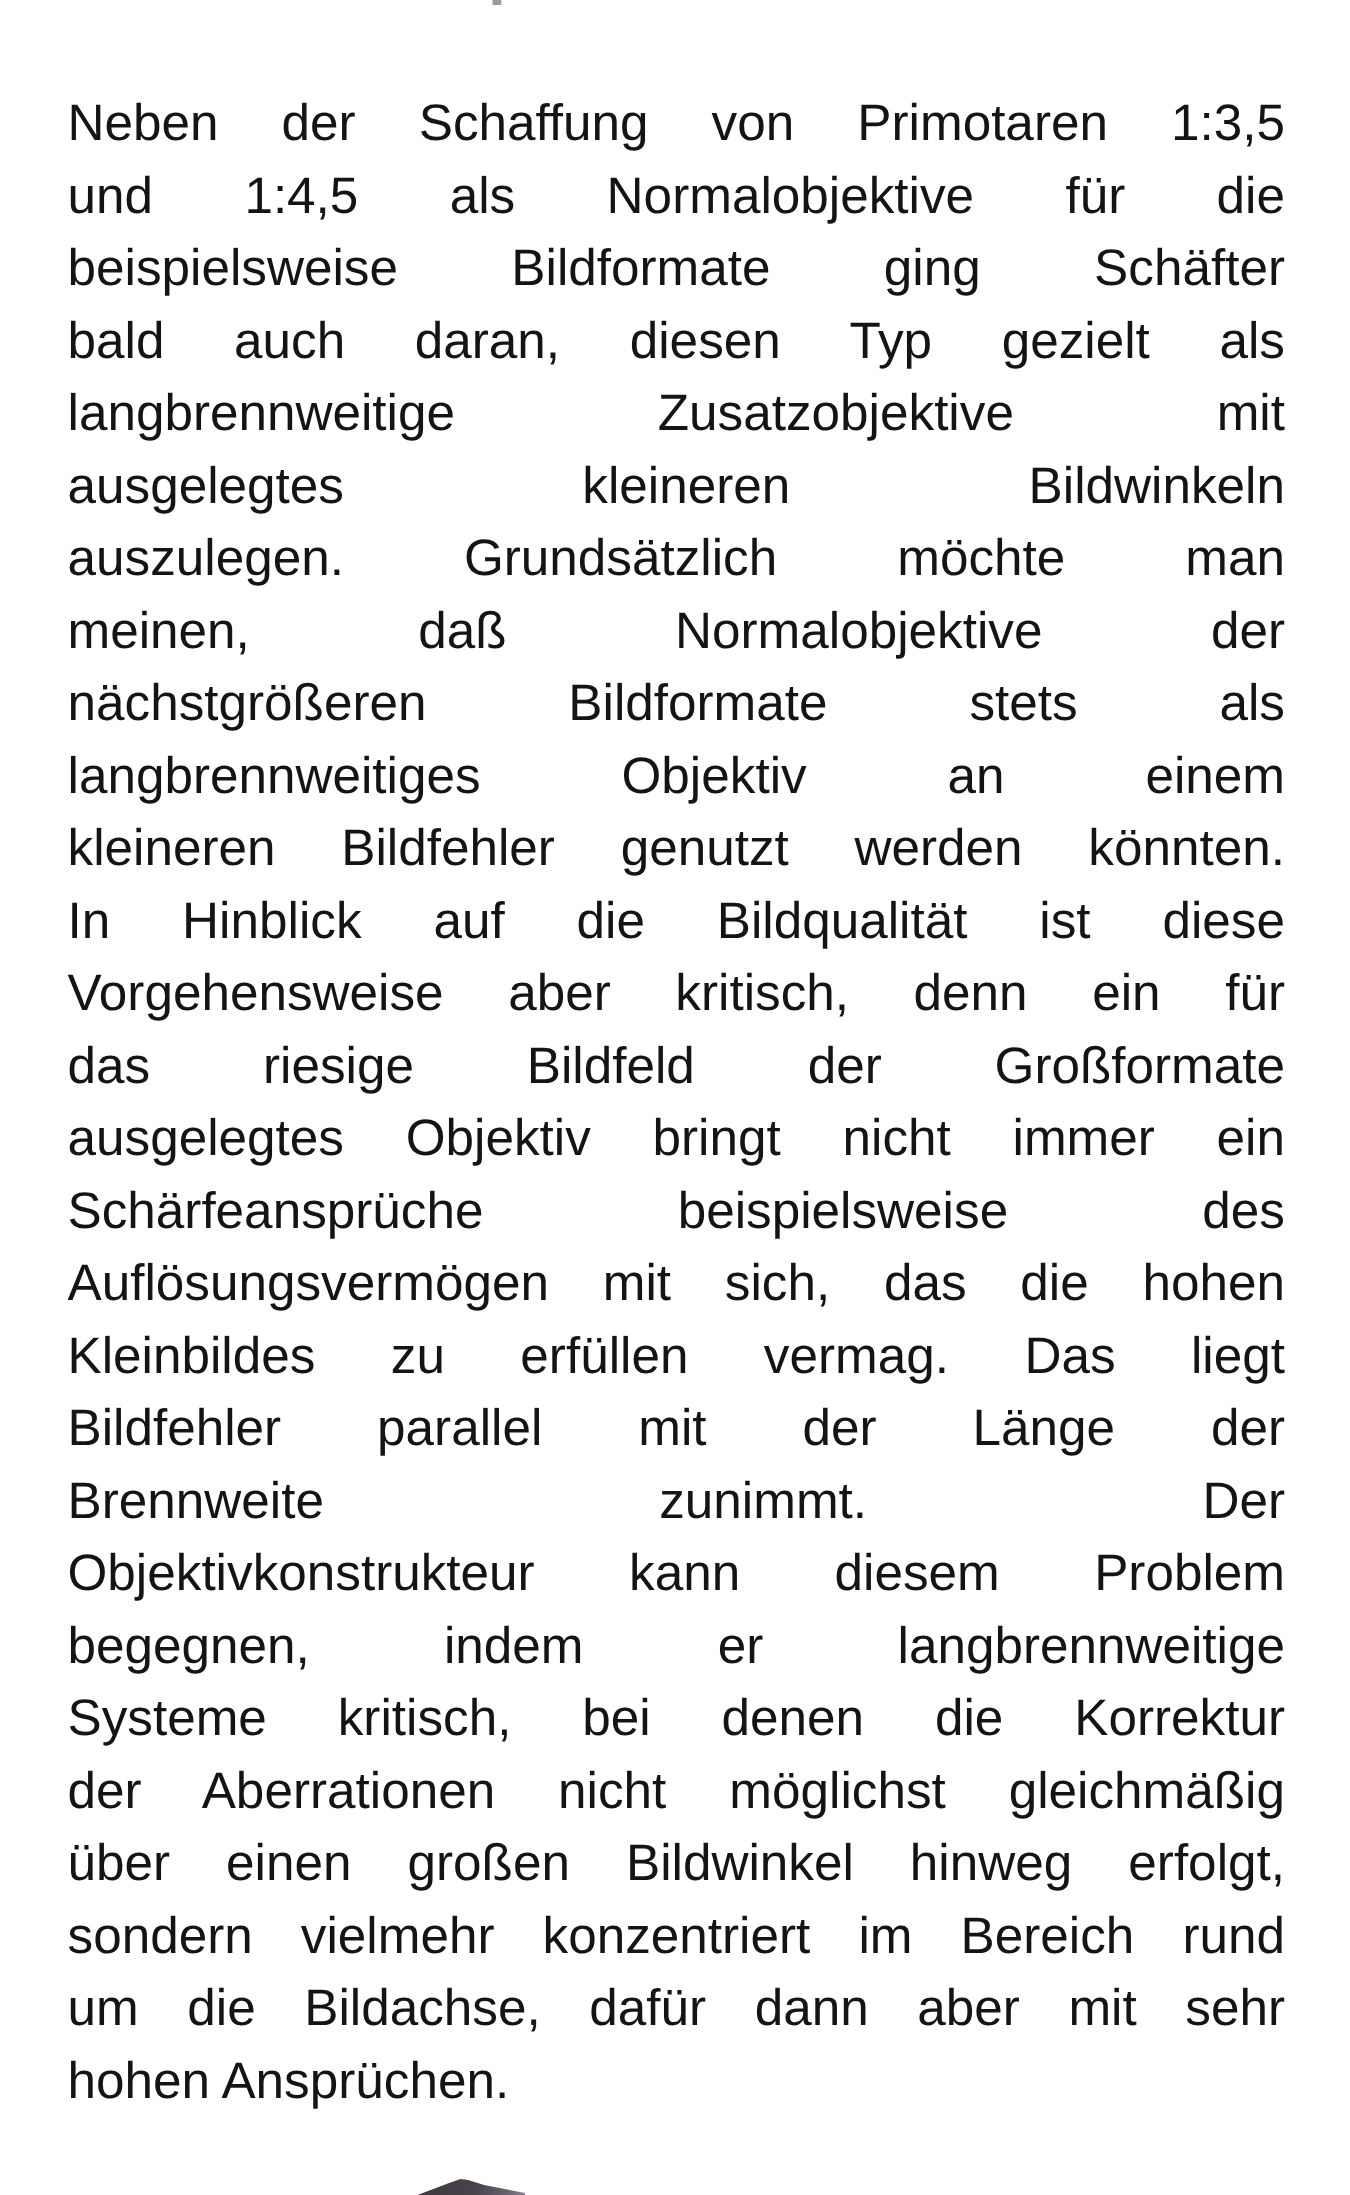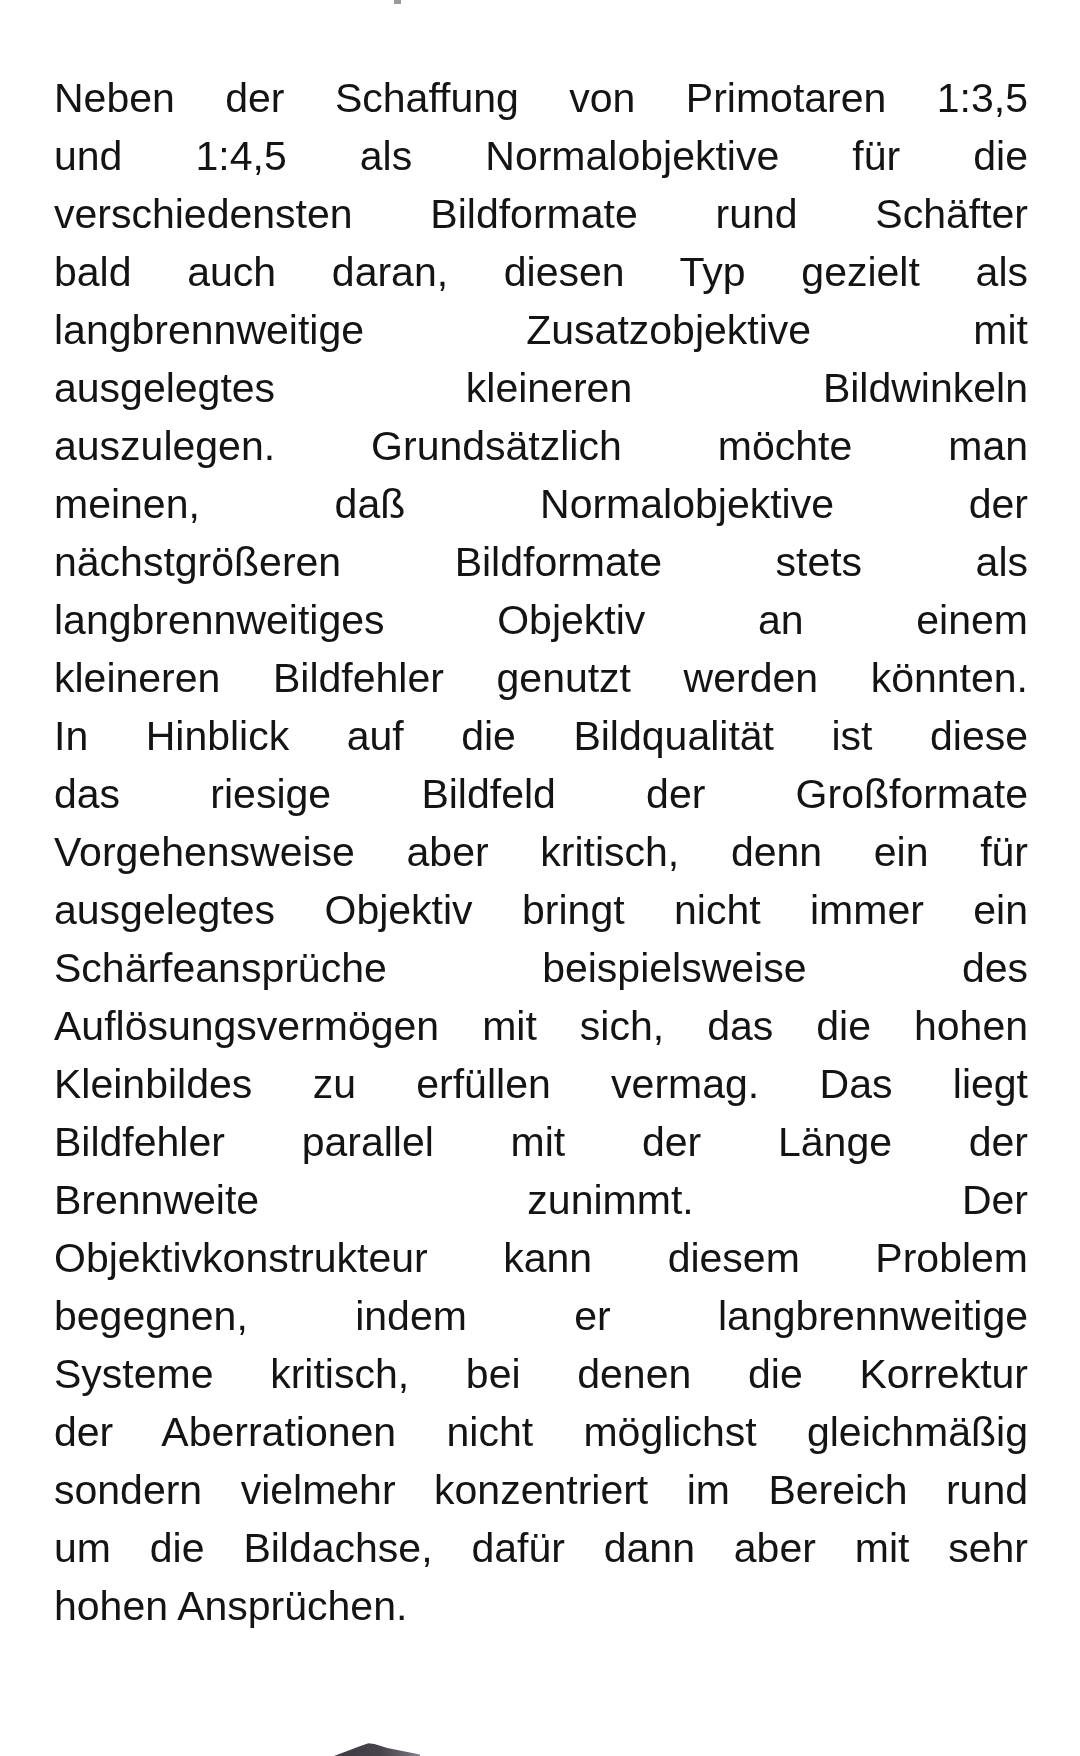"verschiedensten Bildformate rund" div.line { text: verschiedensten Bildformate rund -> beispielsweise Bildformate ging }
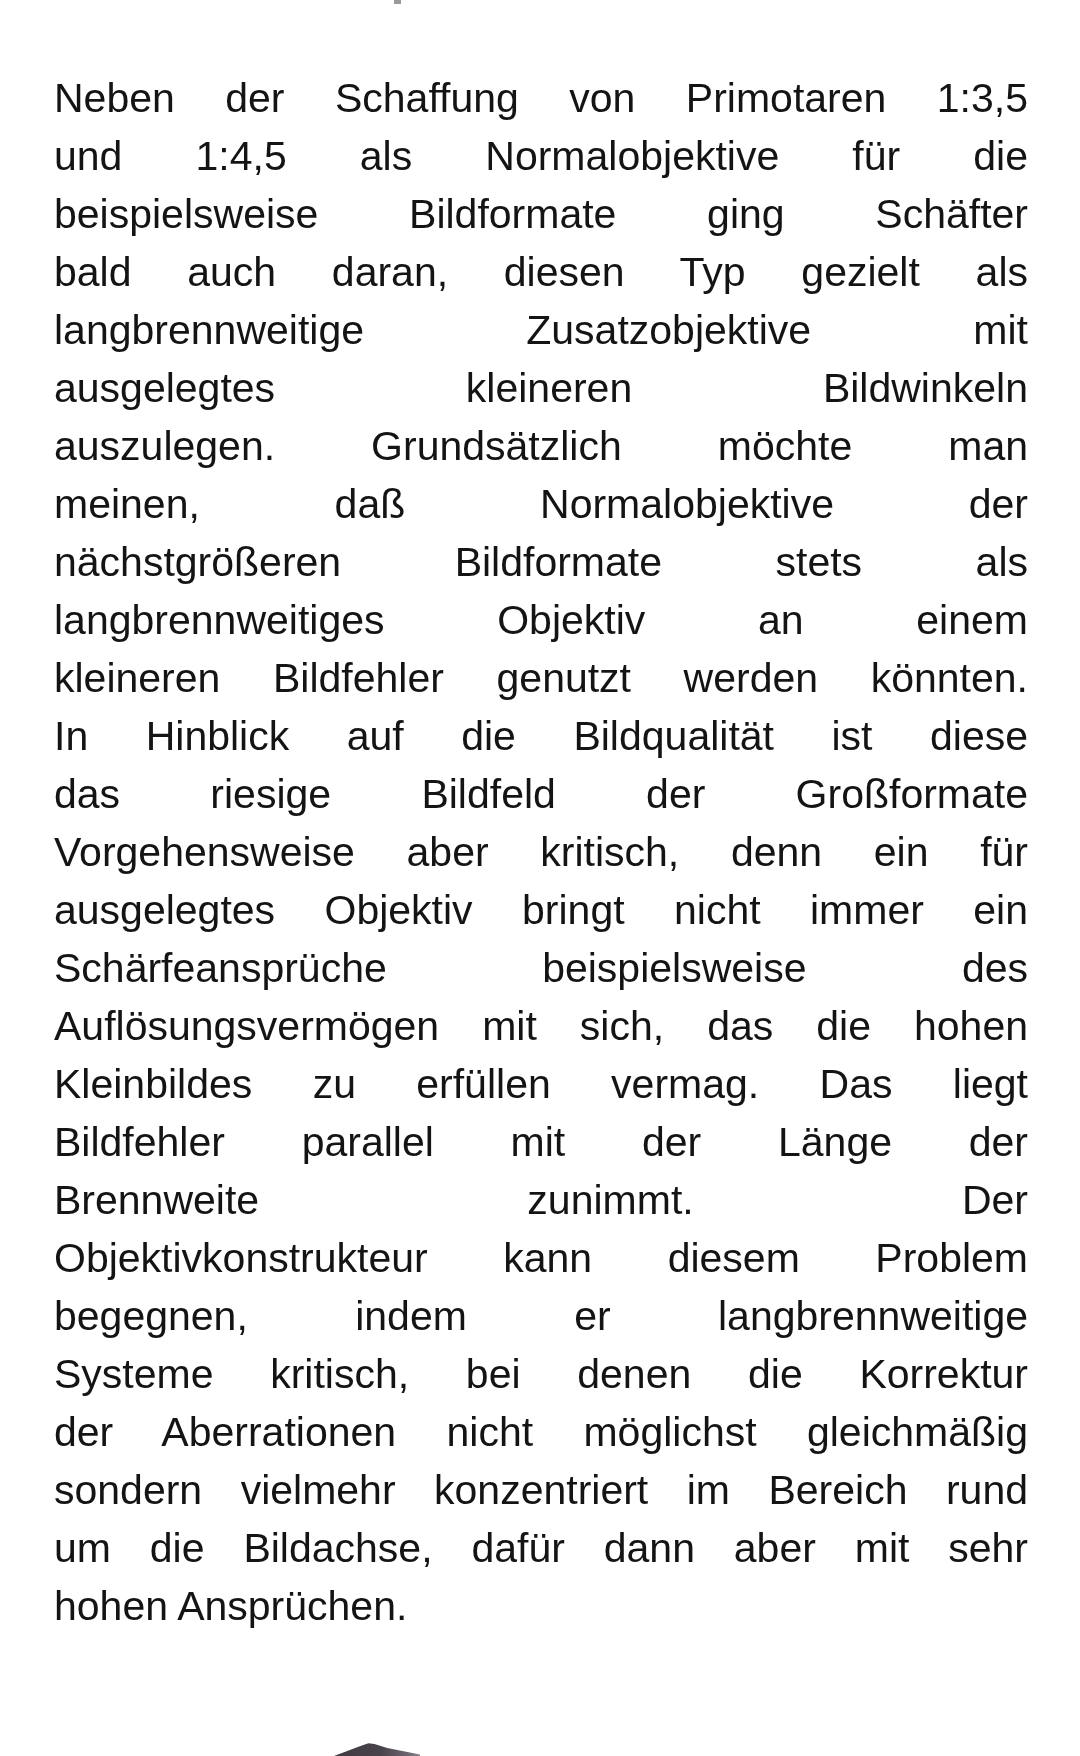"das riesige Bildfeld der Großformate" div.line { order: before "Vorgehensweise aber kritisch, denn ein" -> after "Vorgehensweise aber kritisch, denn ein" }
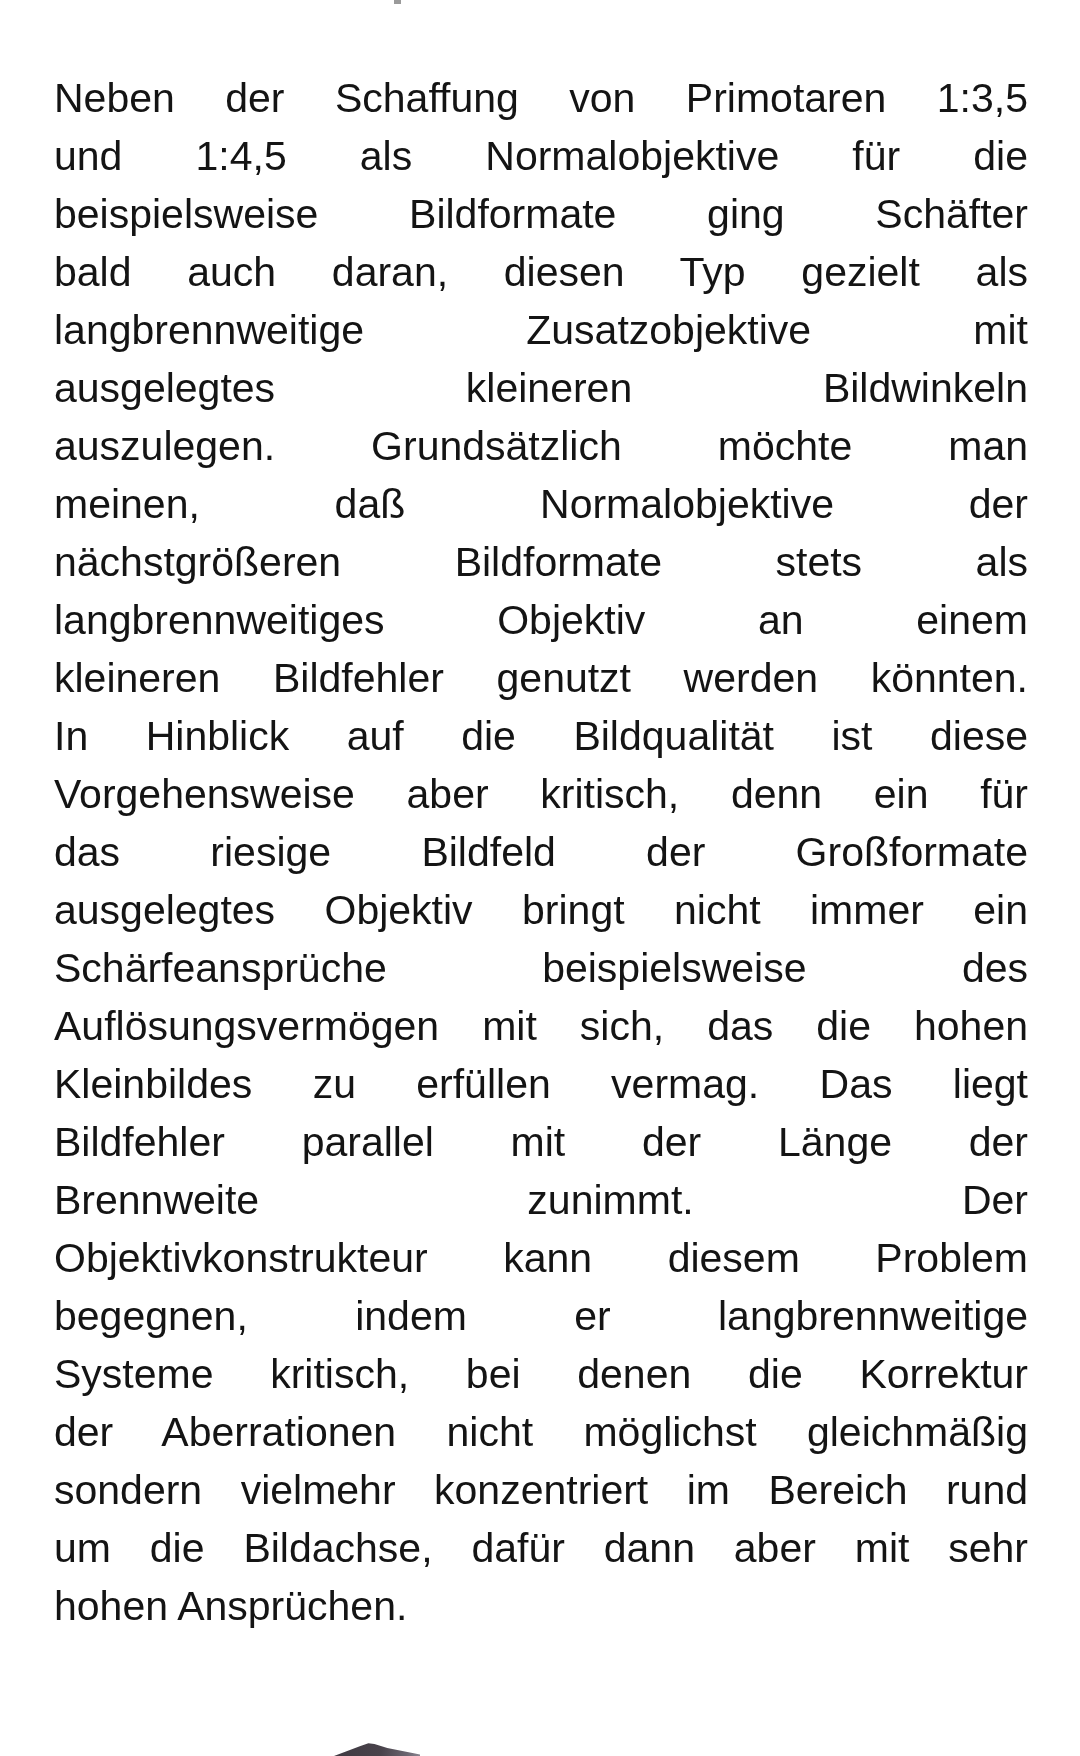"über einen großen Bildwinkel hinweg" div.line { html: none -> <div>über einen großen Bildwinkel hinweg erfolgt,</div> }
